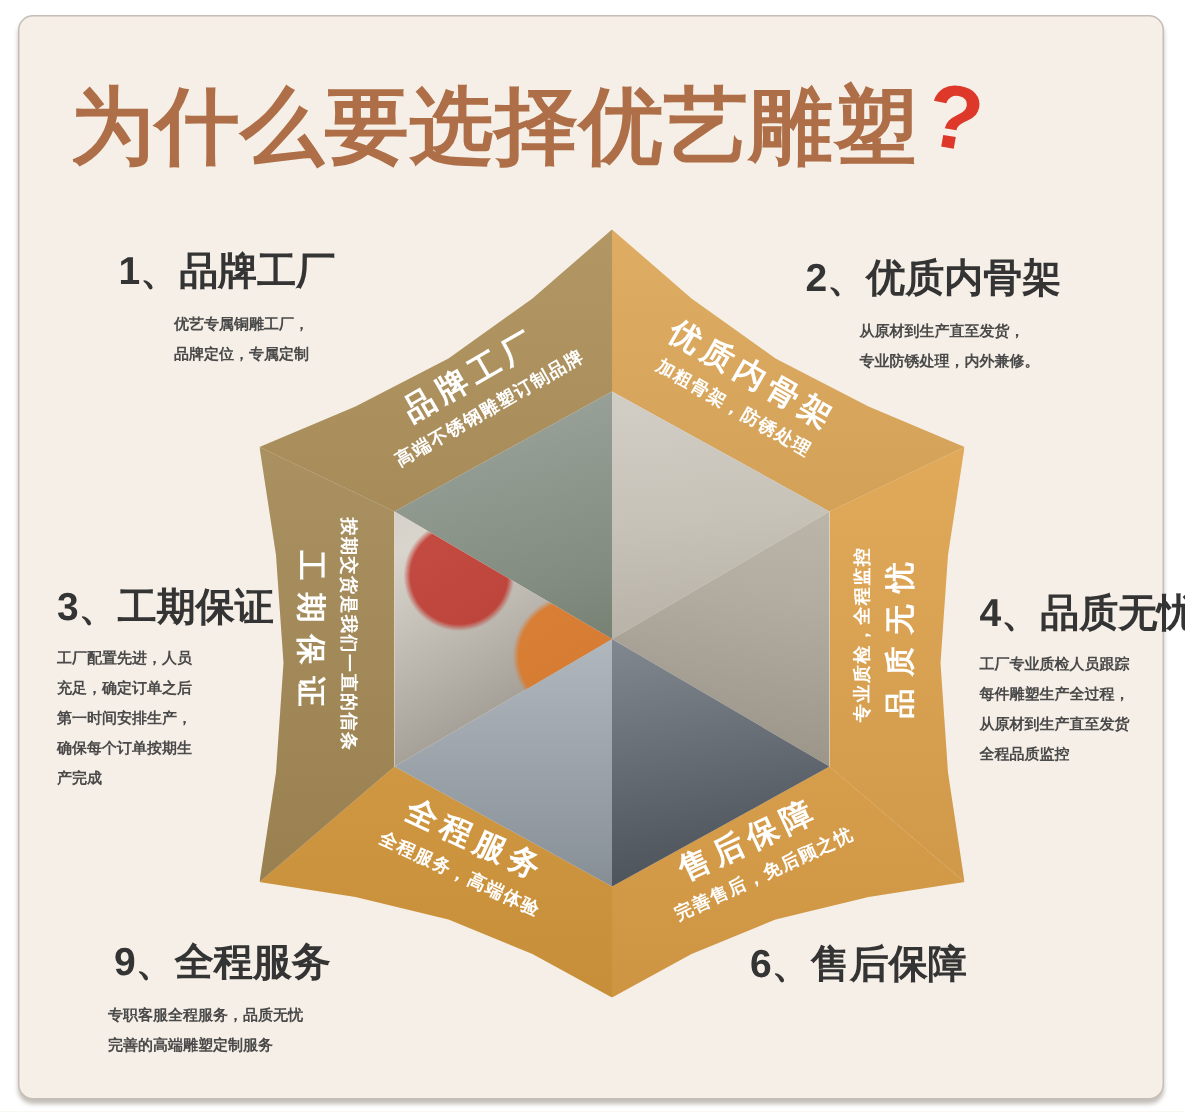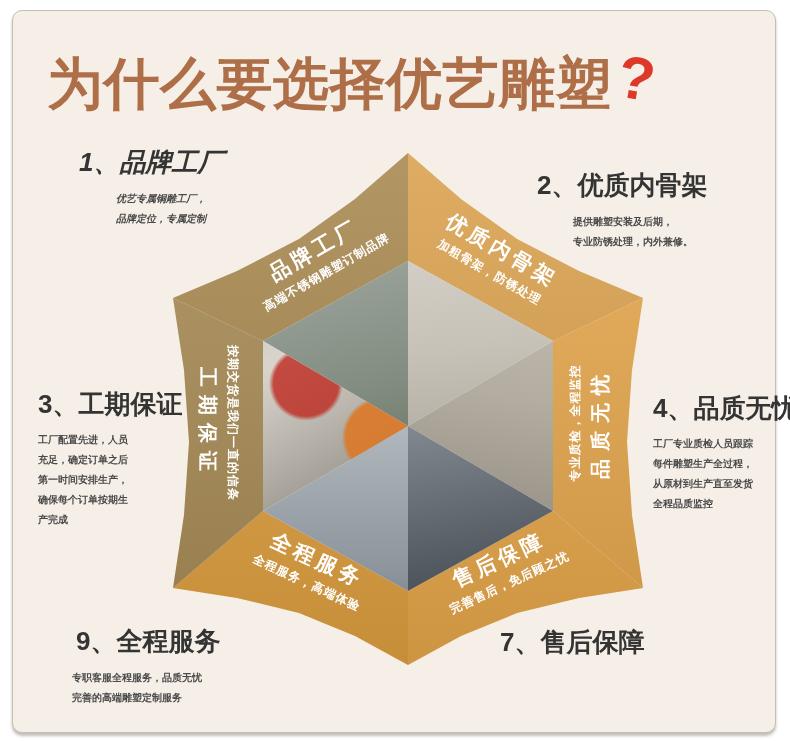"1、品牌工厂" .sec1 { font-style: italic -> none; top: 134px -> 152px }
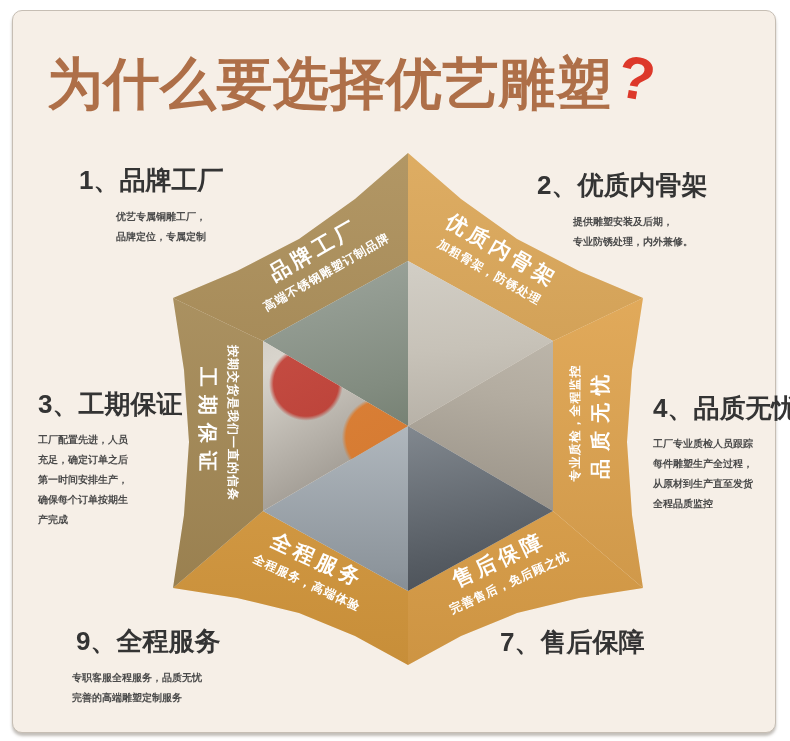"提供雕塑安装及后期，" p { text: 提供雕塑安装及后期 -> 从原材到生产直至发货 }
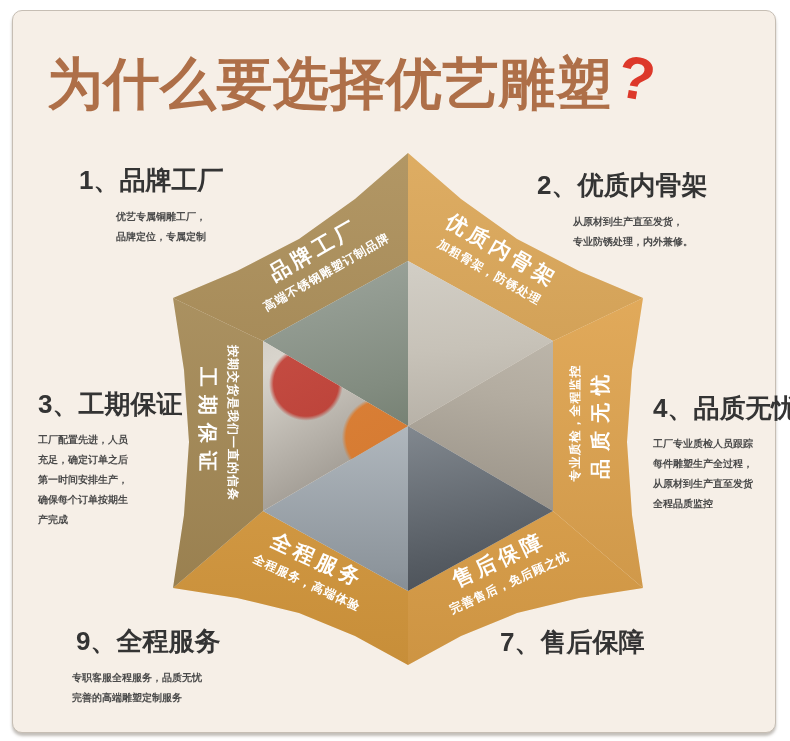"7、售后保障" h2 { text: 7 -> 6 }
